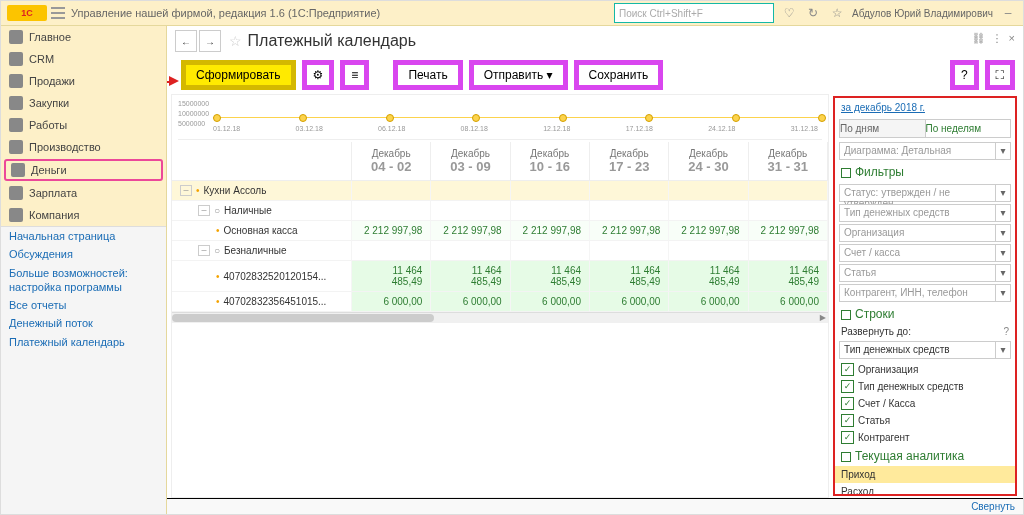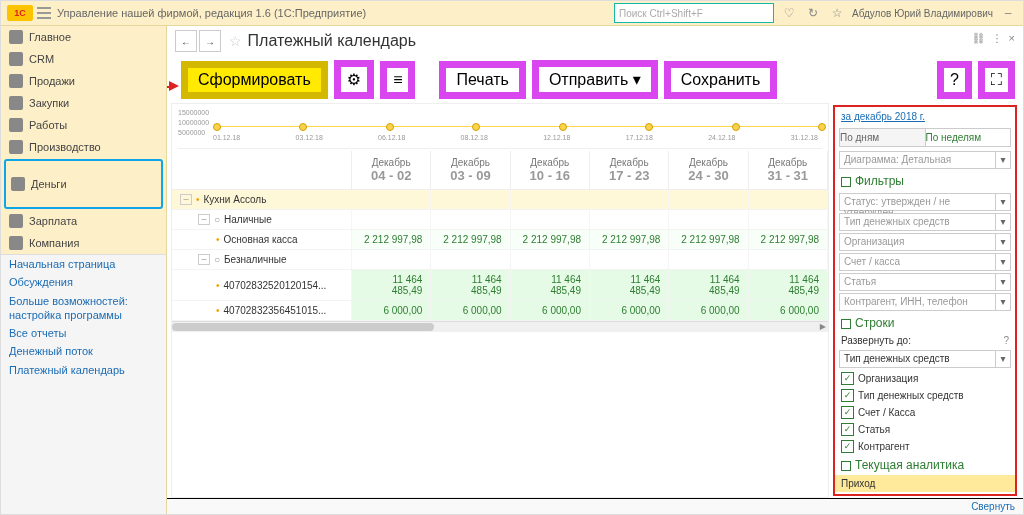"1C" .logo { width: 26px -> 40px }
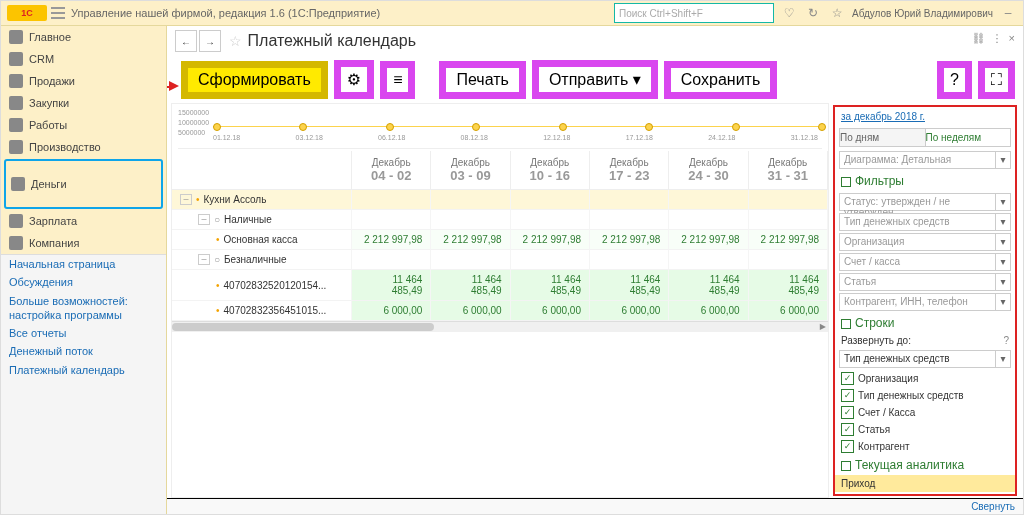"Сформировать" .btn { border: 7px solid #d946ef -> 5px solid #d946ef; font-size: 16px -> 12px }
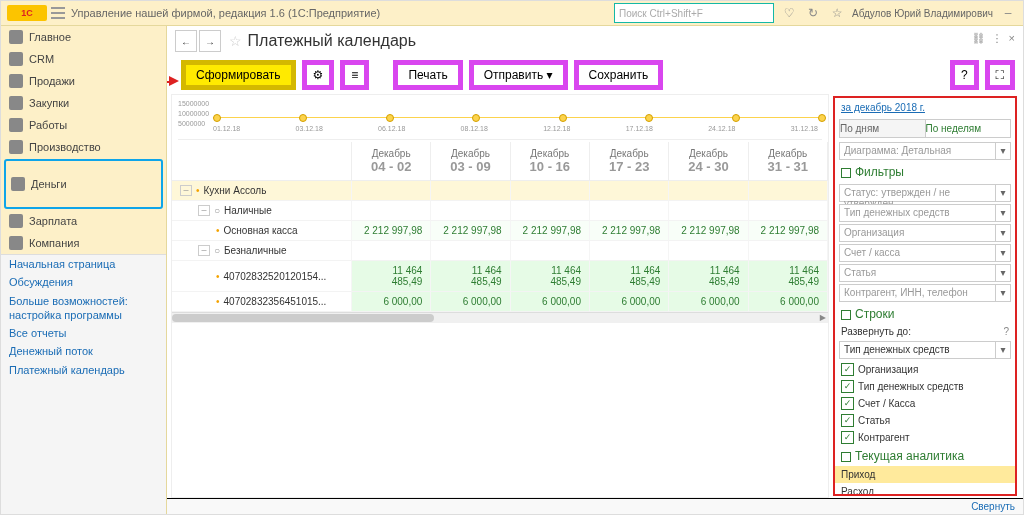"Деньги" .nav-item.sel { border: 2px solid #0ea5e9 -> 2px solid #ec4899; padding: 16px 5px -> 2px 5px }
